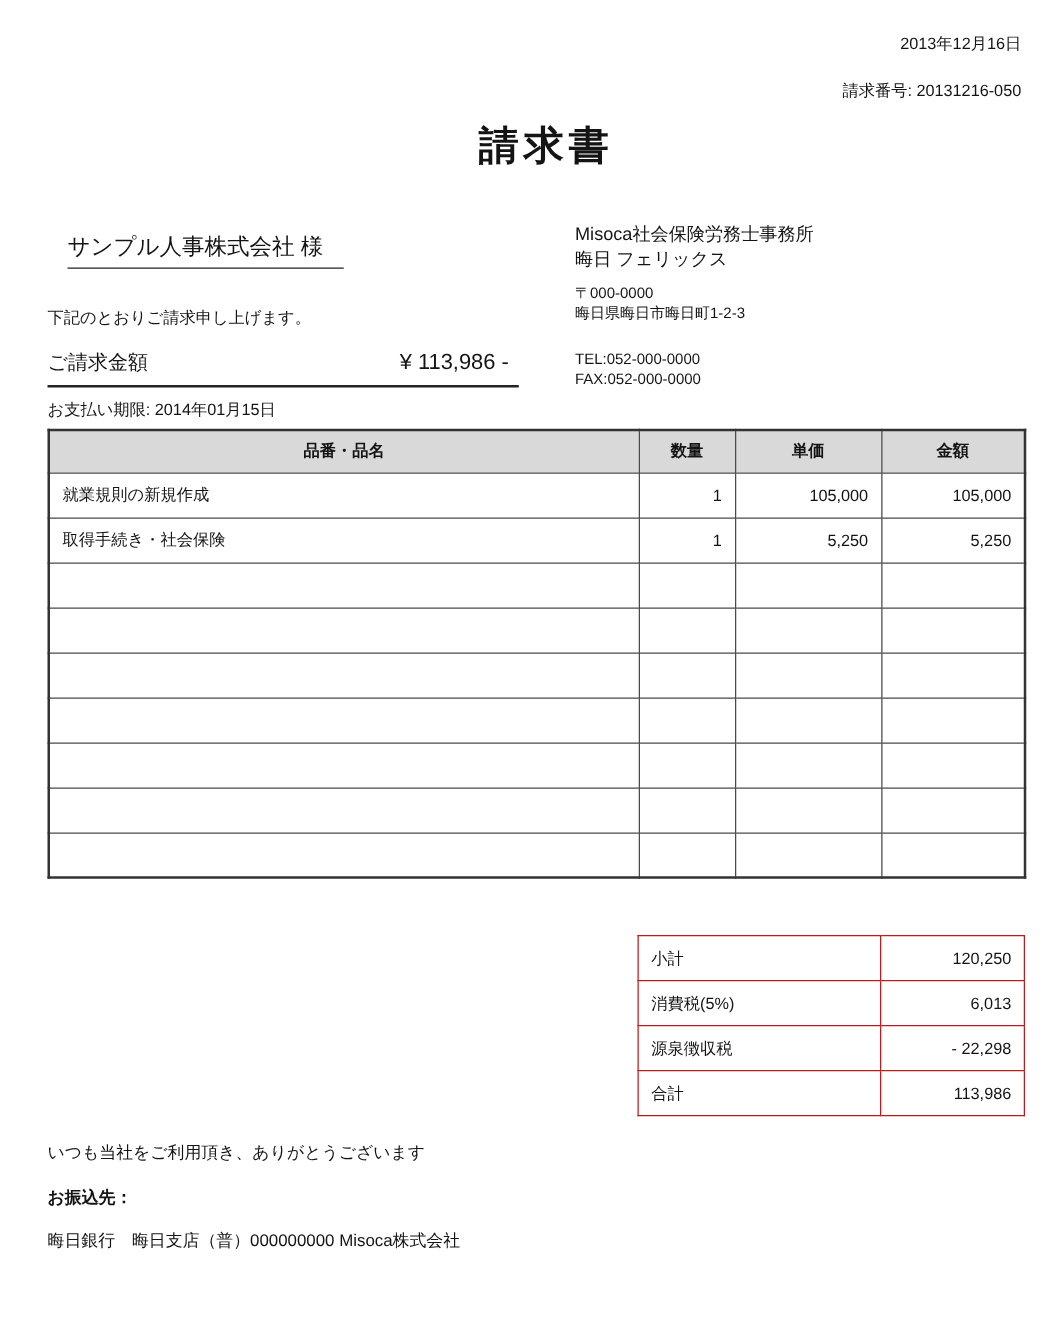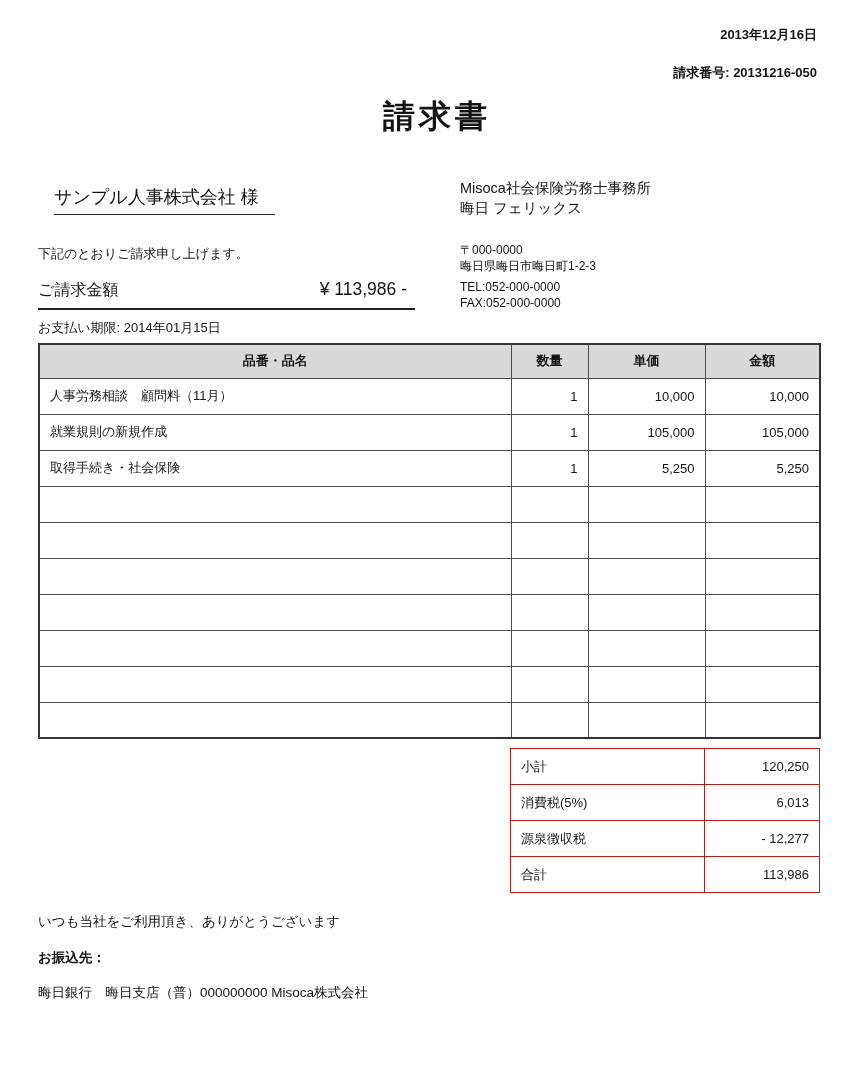"2013年12月16日" .meta-block { font-weight: bold -> none }
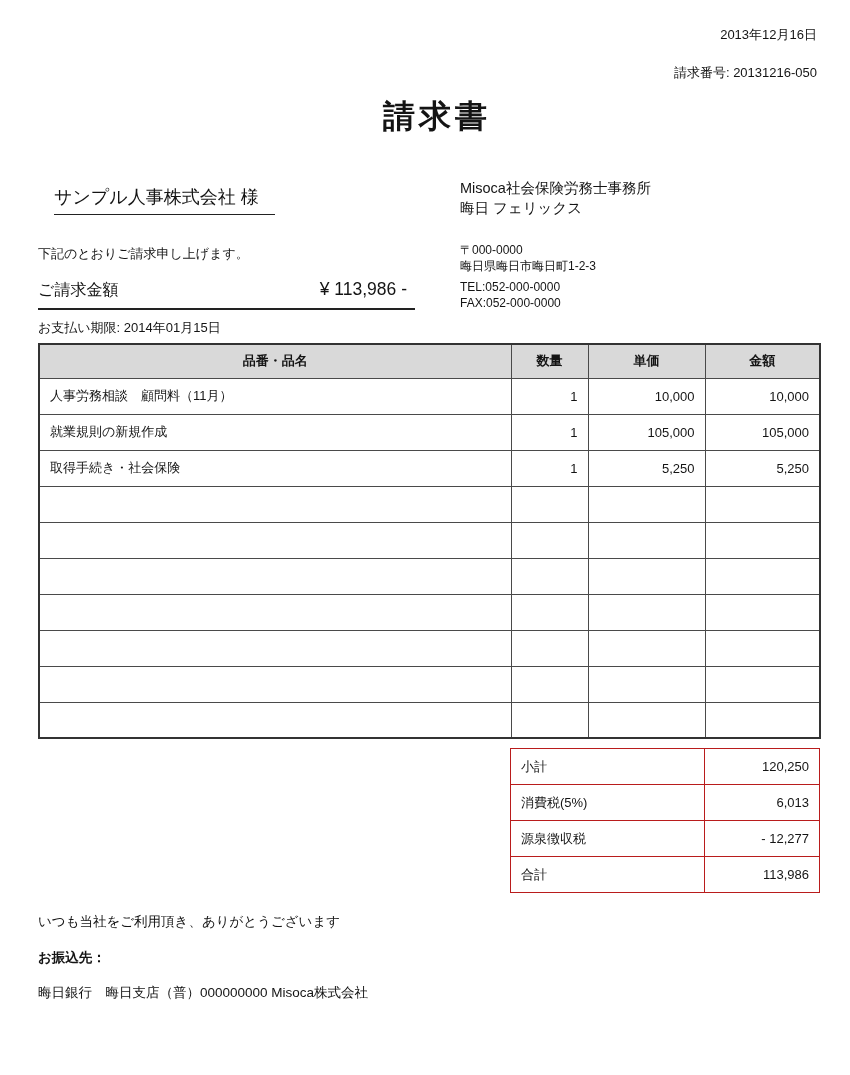"〒000-0000" .issuer-postal { margin-top: 24px -> 8px }
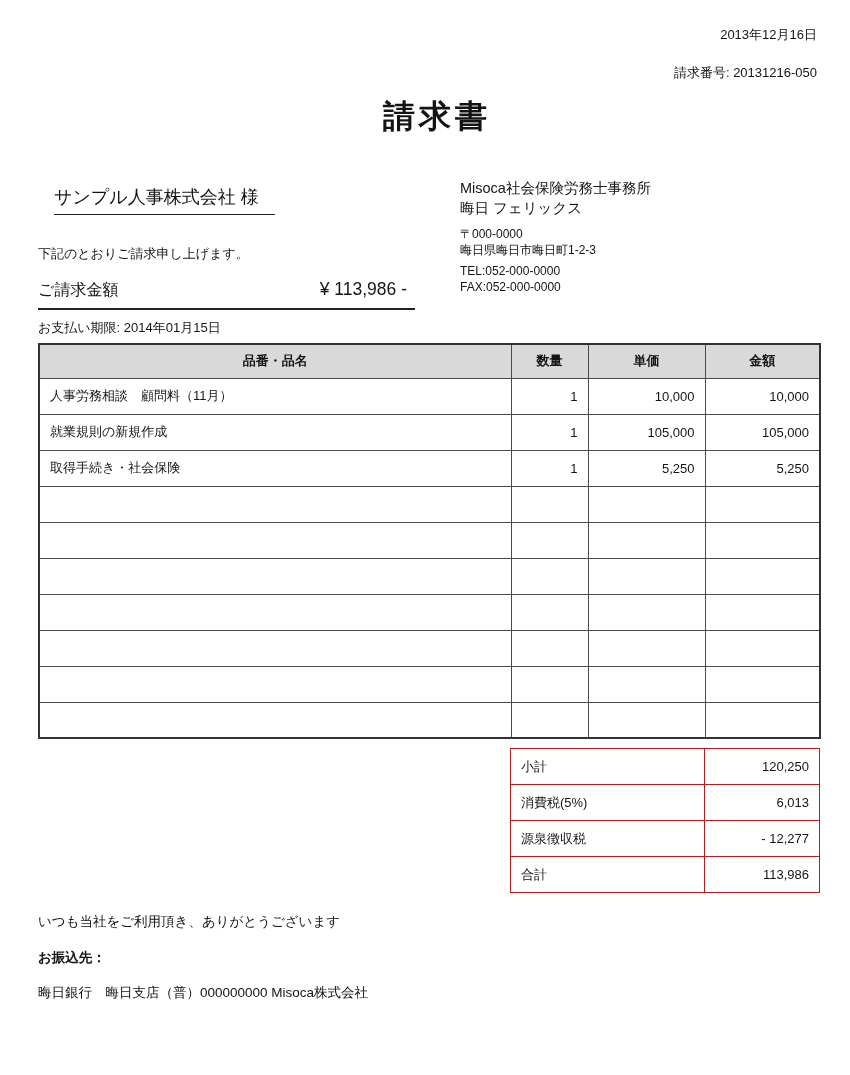"TEL:052-000-0000" .issuer-tel { margin-top: 5px -> 21px }
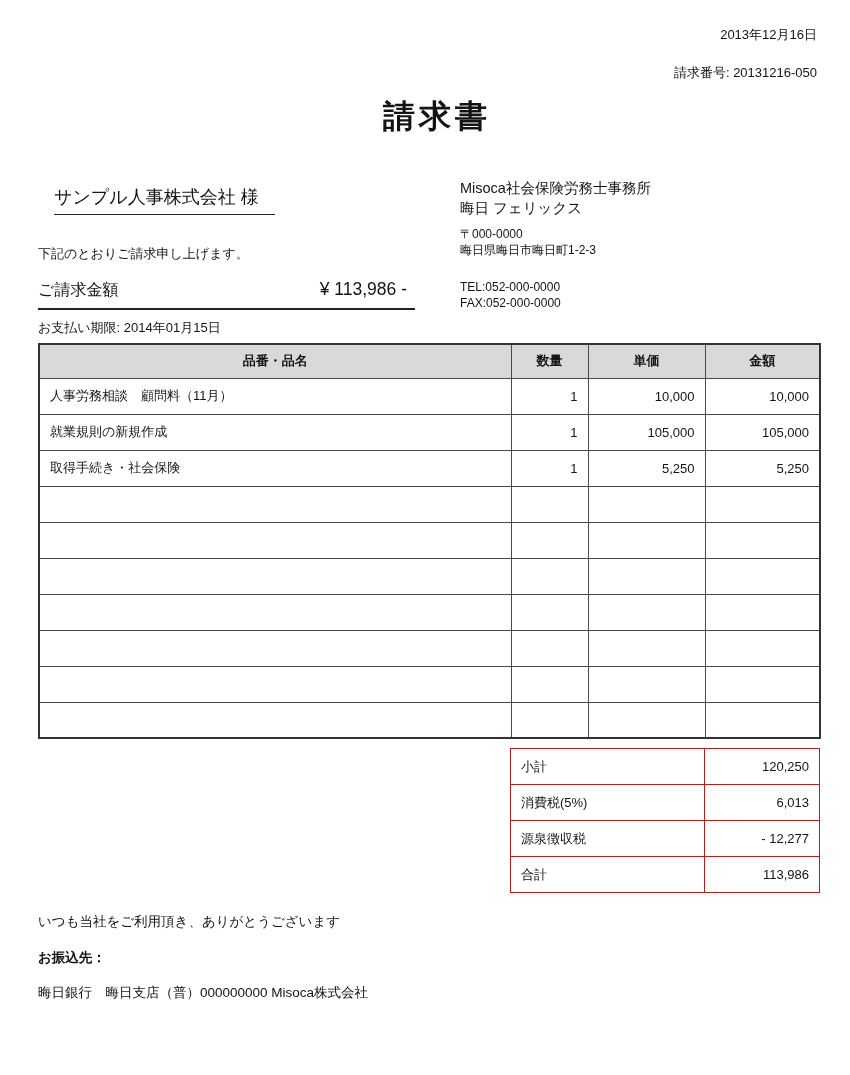"人事労務相談 顧問料（11月）" tr { html: <tr> <td>人事労務相談 顧問料（11月）</td> <td>1</td> <td>10,000</td> <td>10,000</td> </tr> -> none }
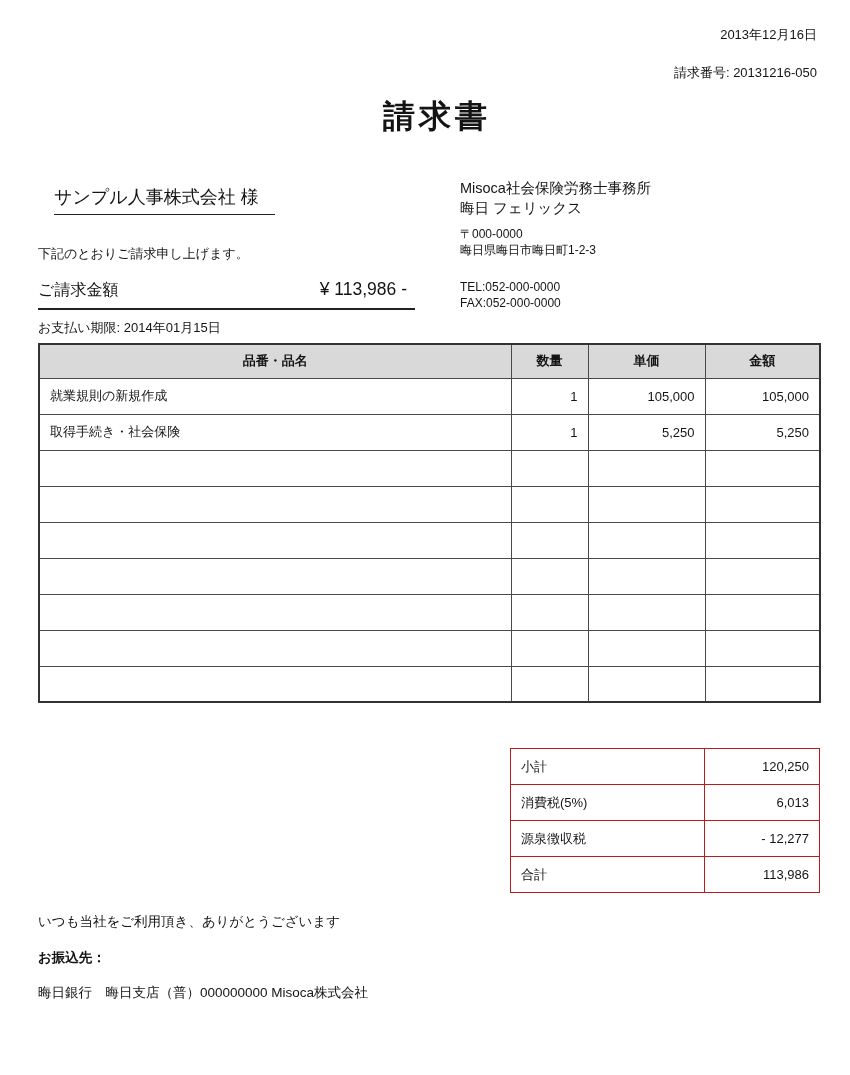"- 12,277" td.t-value { text: 12,277 -> 22,298 }
